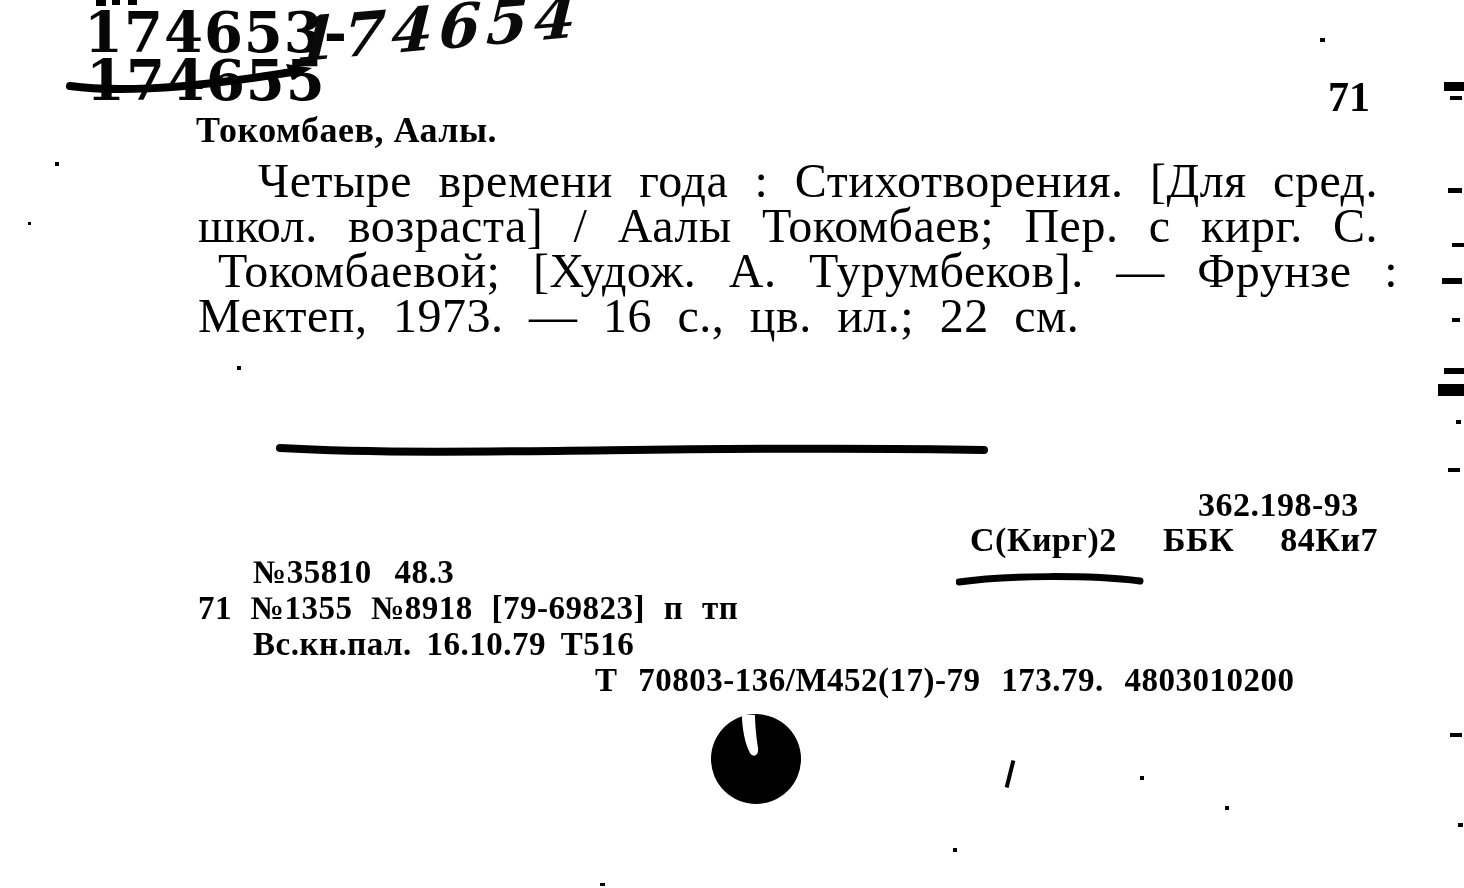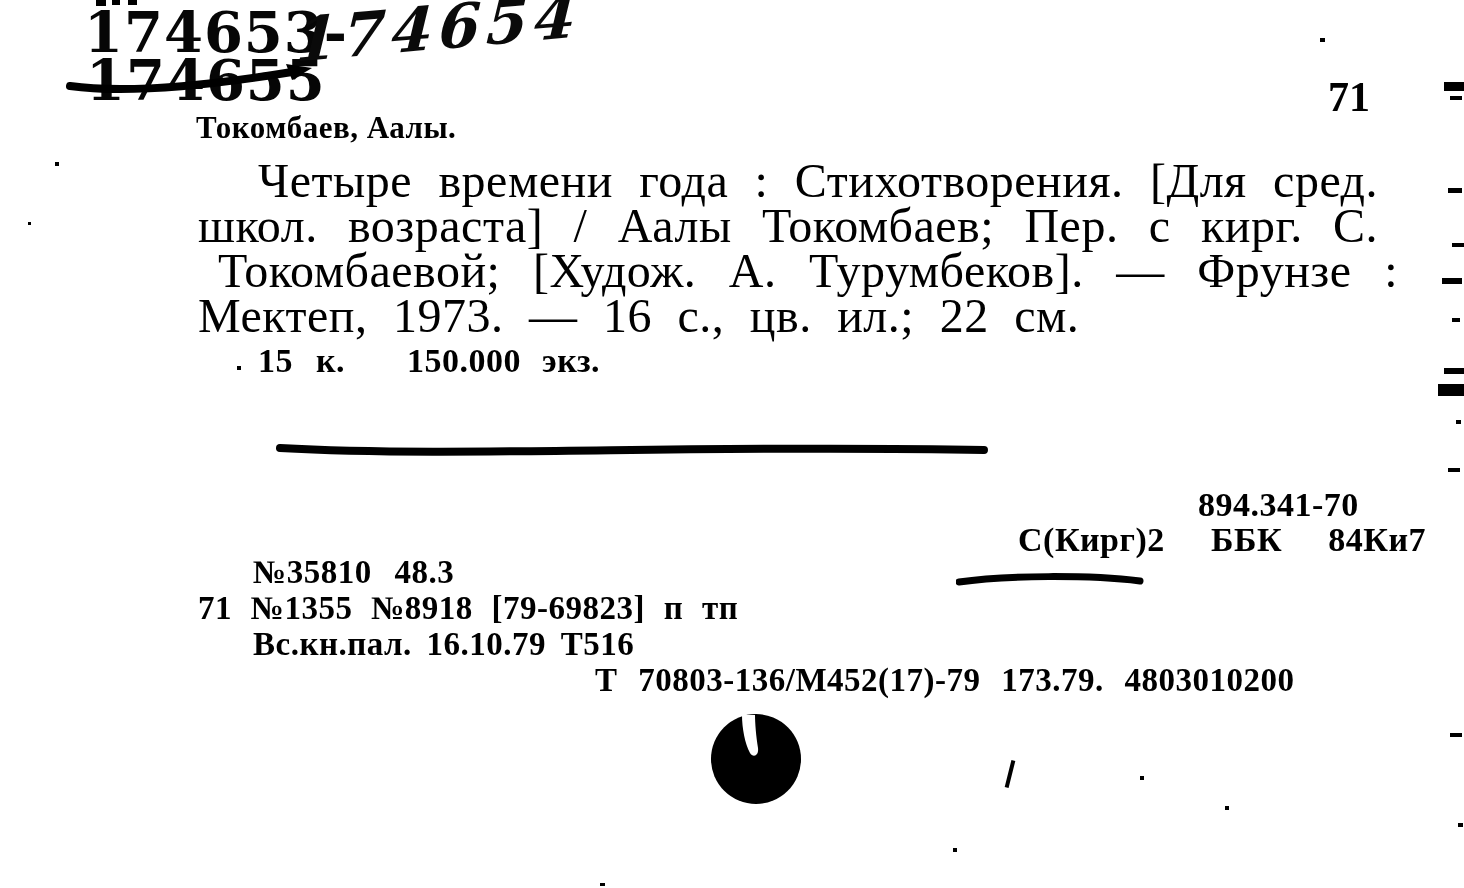"Токомбаев, Аалы." .heading { font-size: 31px -> 36px }
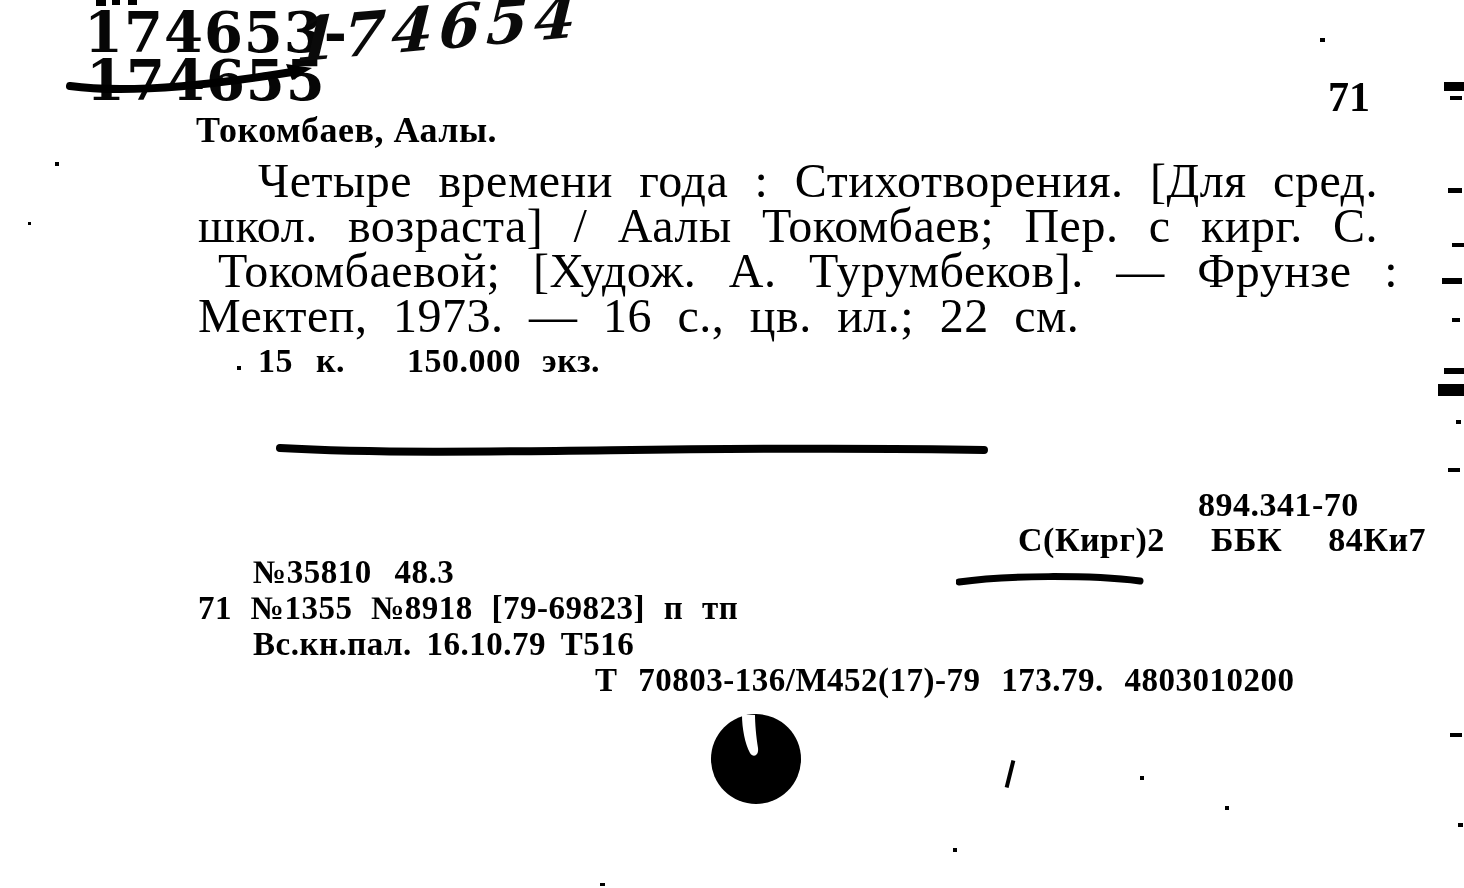"15 к. 150.000 экз." div.abs { html: <div> <span>15 к.</span><span></span><span>150.000 экз.</span> </div> -> none }
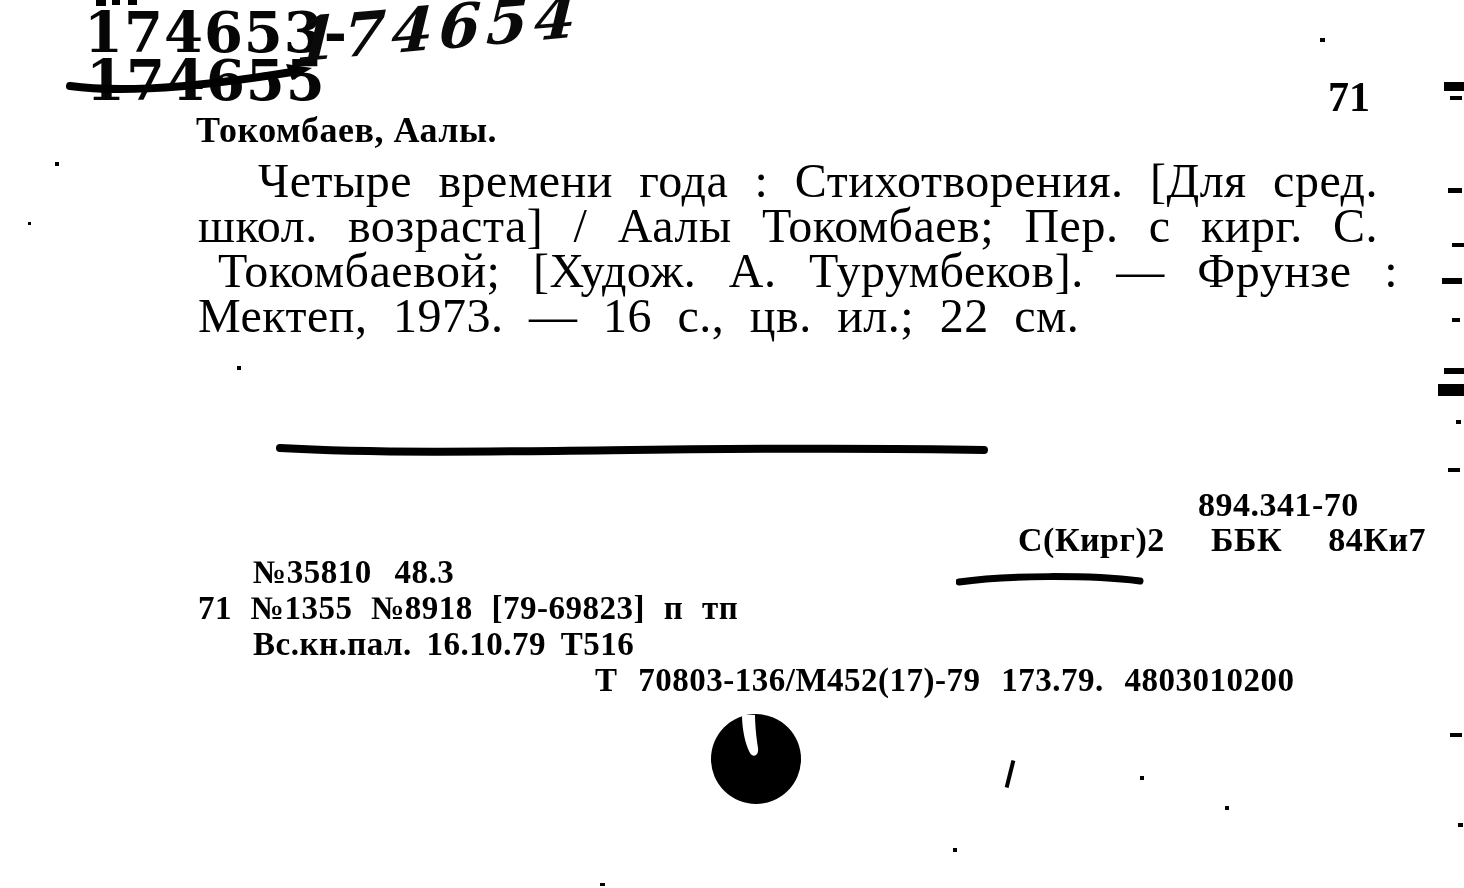"894.341-70" div.abs { text: 894.341-70 -> 362.198-93 }
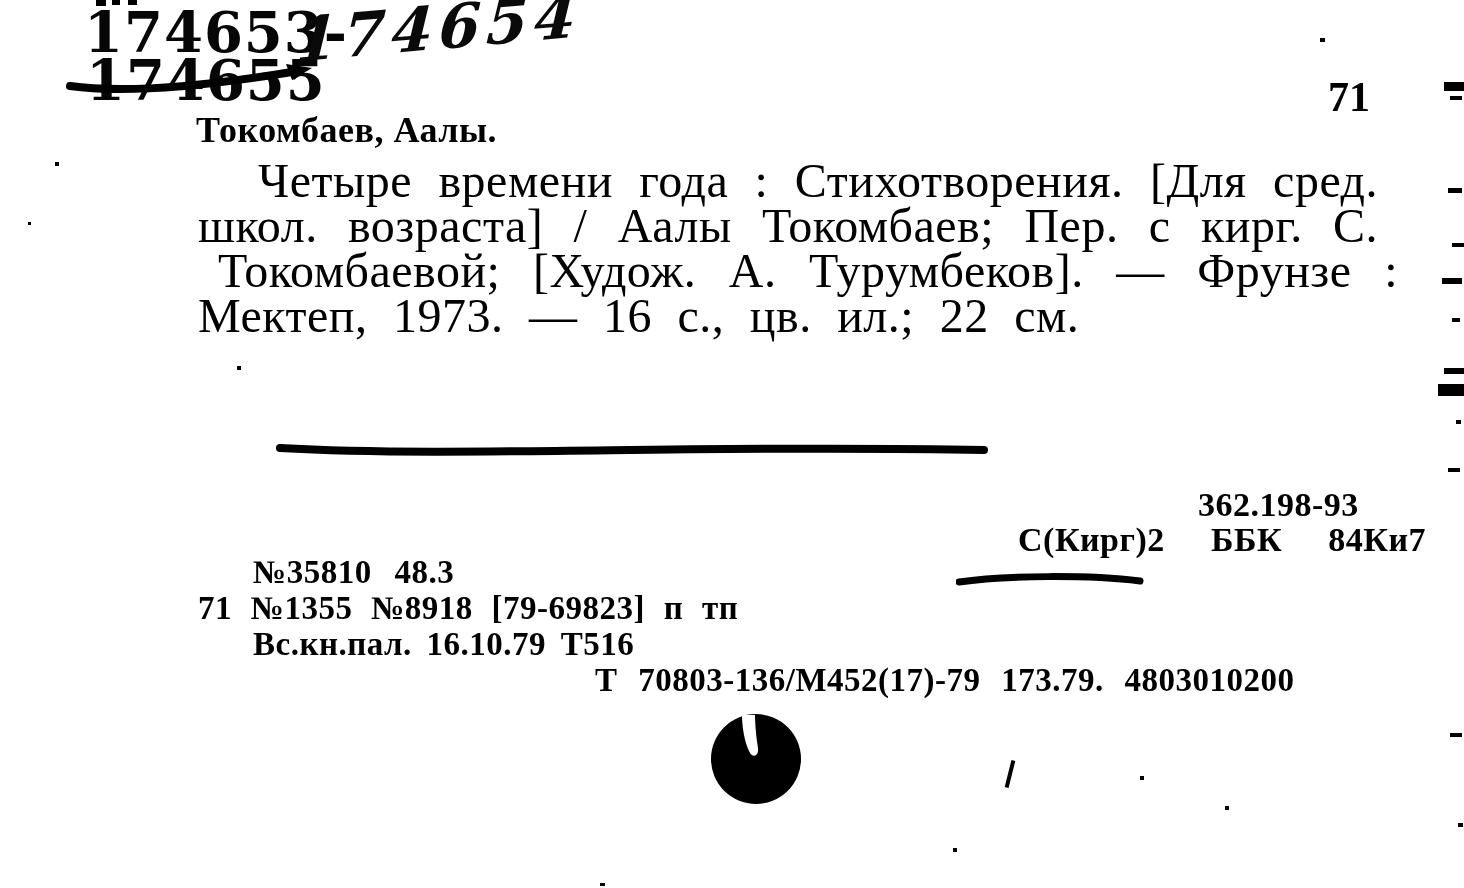"С(Кирг)2" div.abs { left: 1018px -> 970px }
